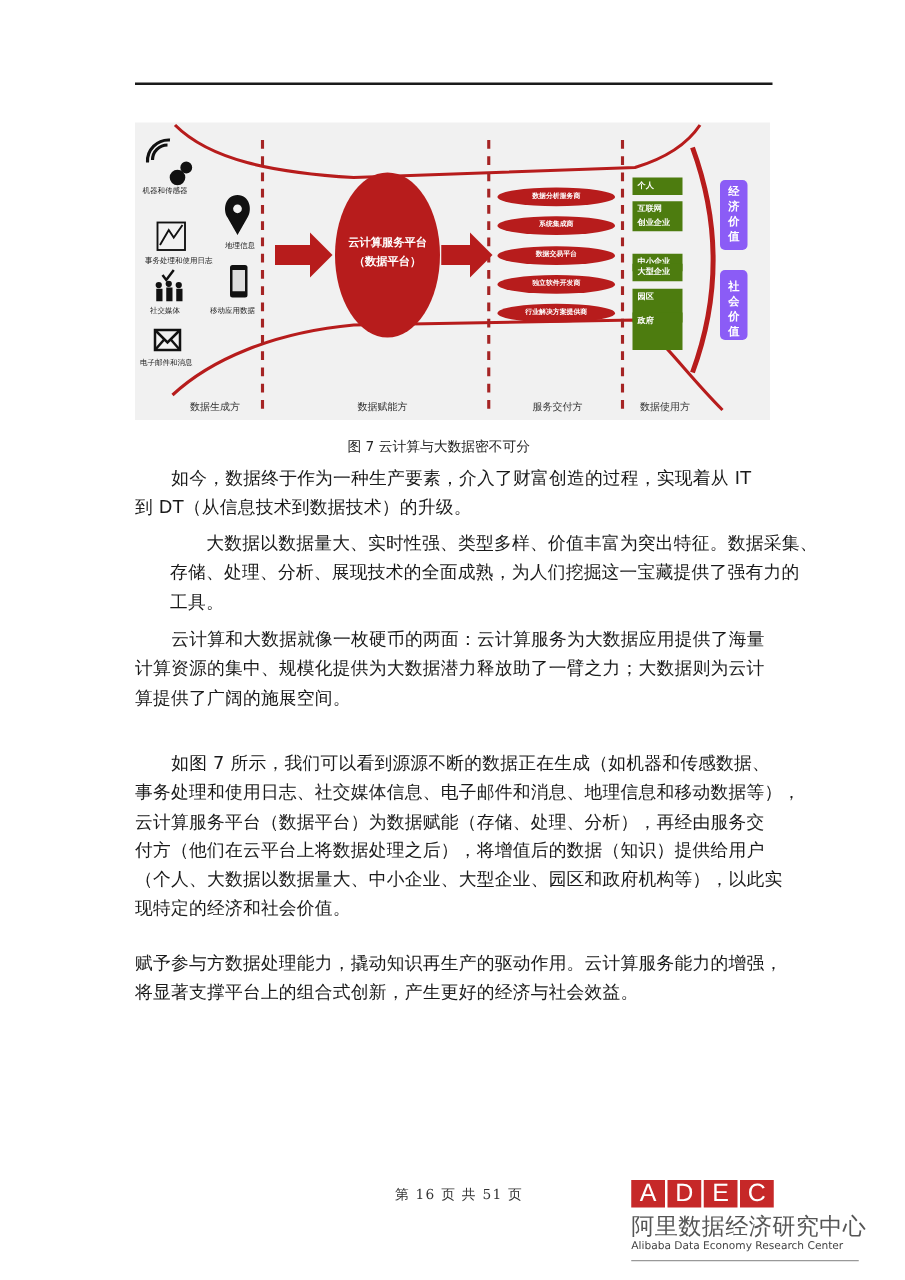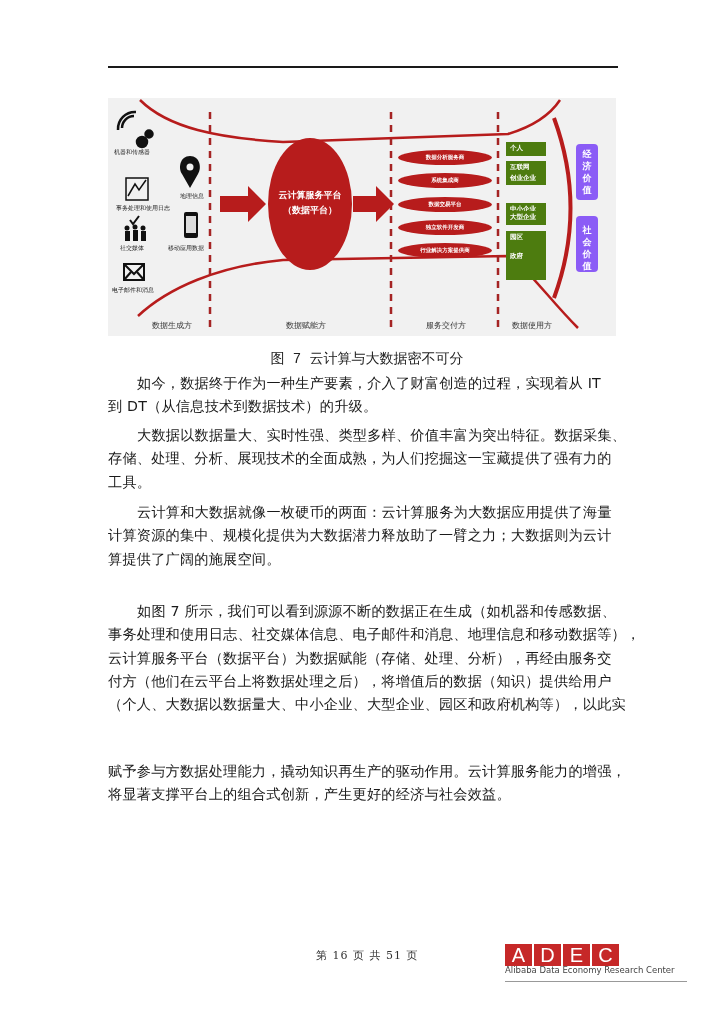"图 7 云计算与大数据密不可分" .caption { font-family: Liberation Mono, monospace -> none; font-size: 14px -> 11px; left: 112px -> 96px }
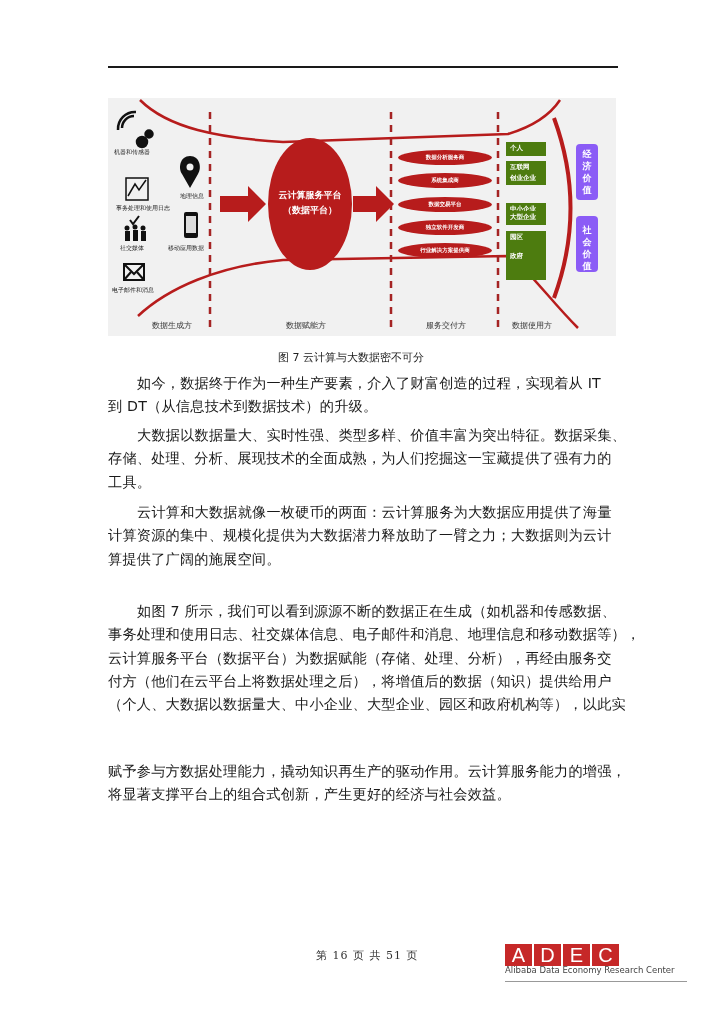"大数据以数据量大、实时性强、类型多样、价值丰富为突出特征。数据采集、" div.para { margin-left: none -> 28px }
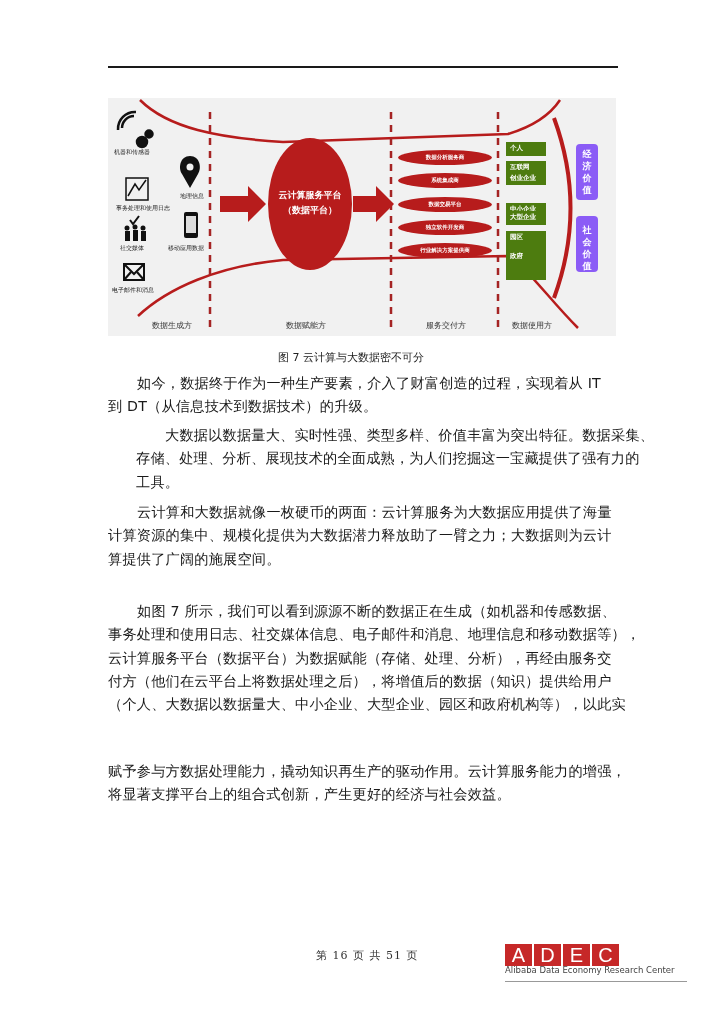"现特定的经济和社会价值。" span.line { html: none -> <span>现特定的经济和社会价值。</span> }
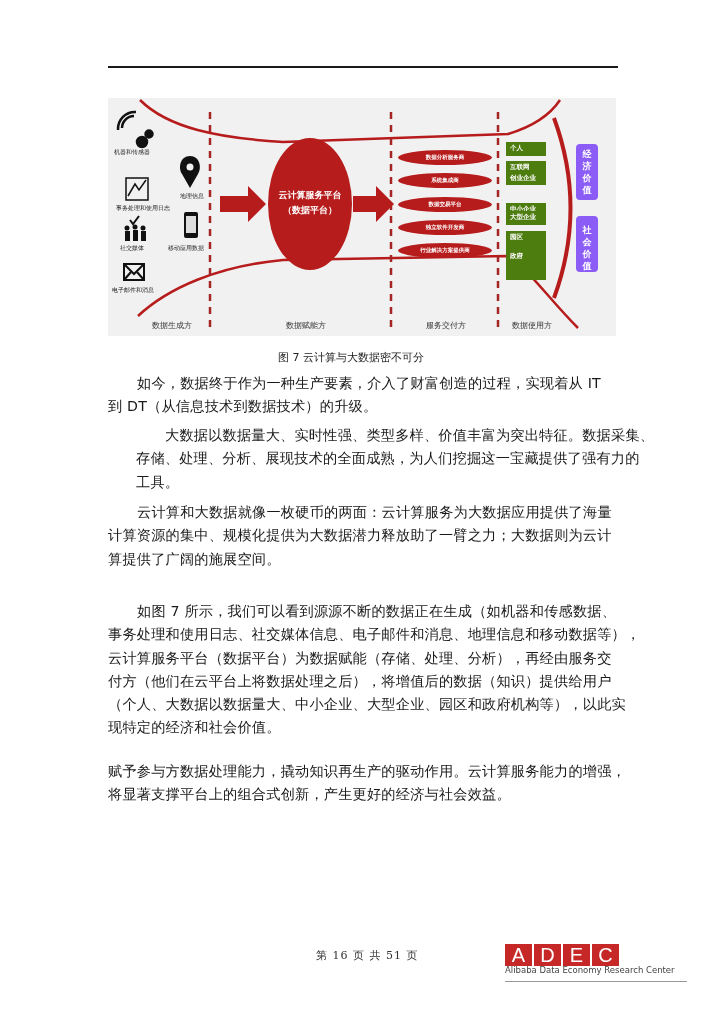"阿里数据经济研究中心" div.logo-cn { html: none -> <div>阿里数据经济研究中心</div> }
